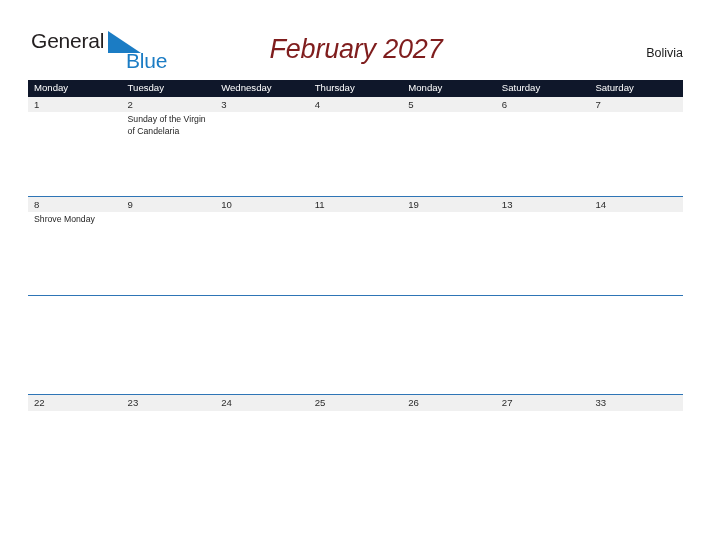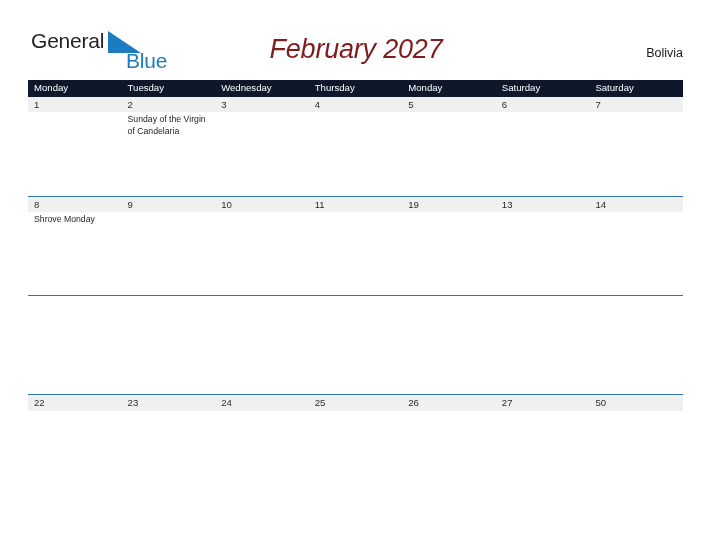"50" div.dnum { text: 50 -> 33 }
